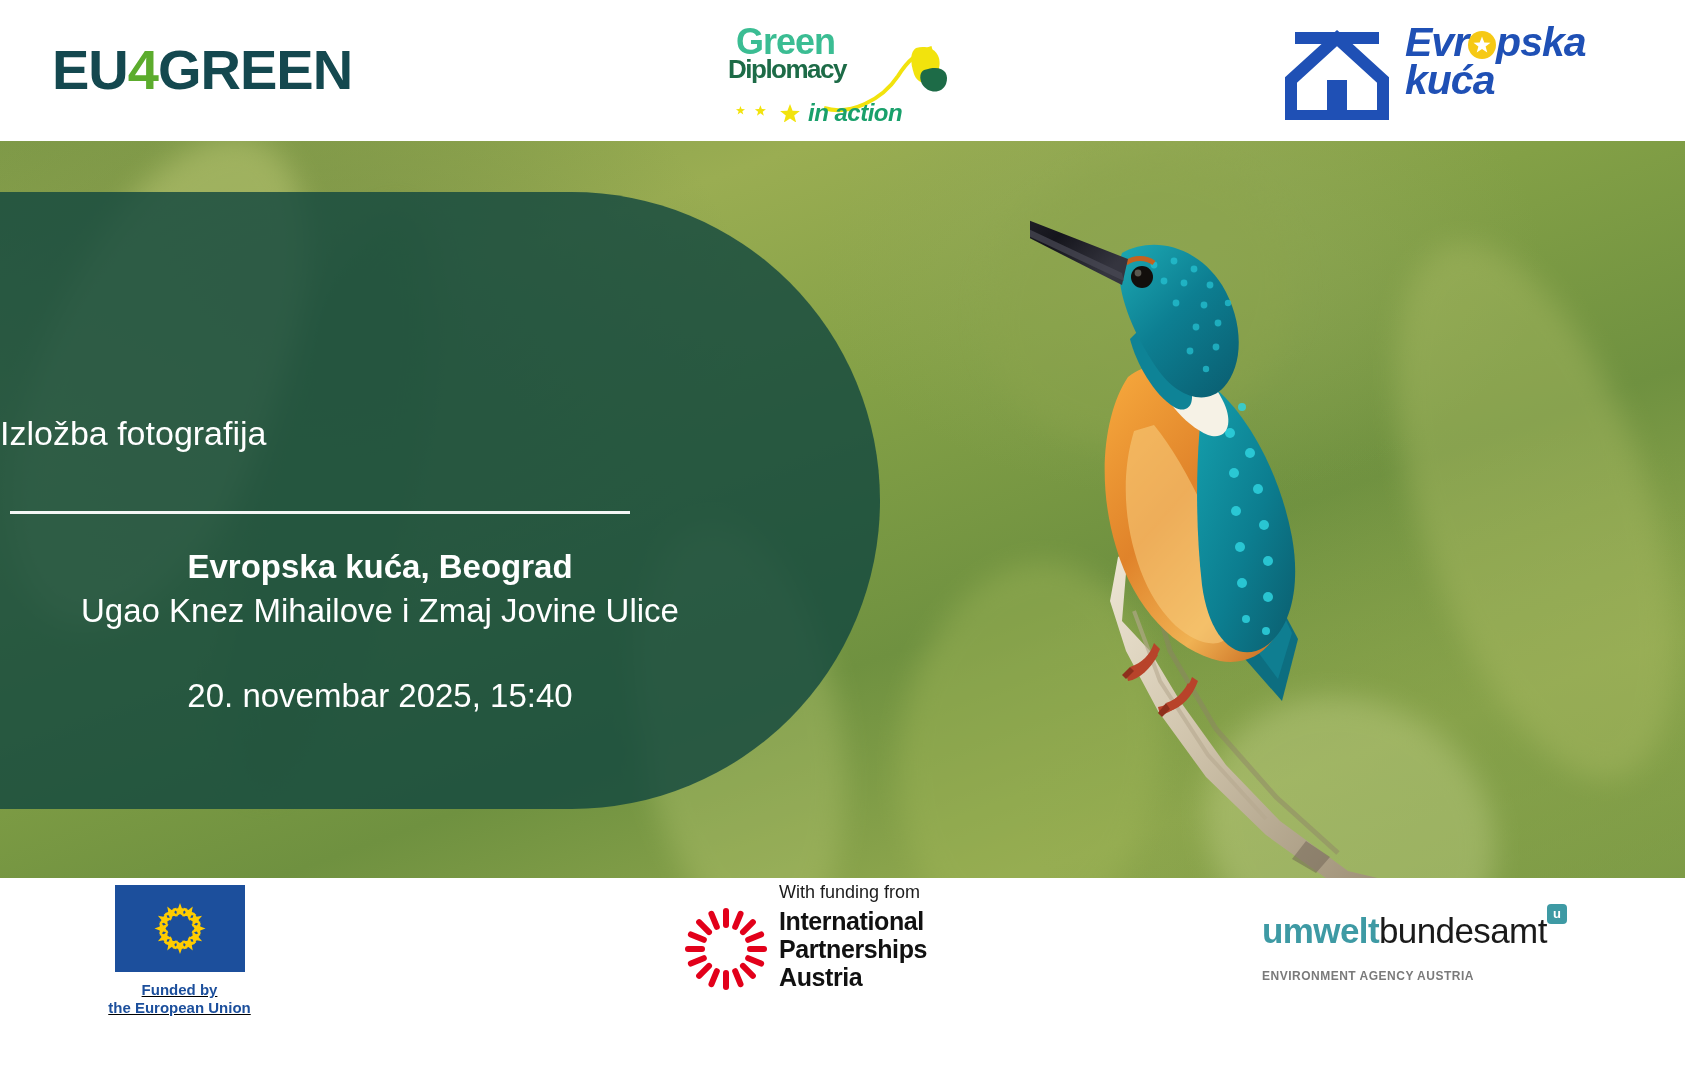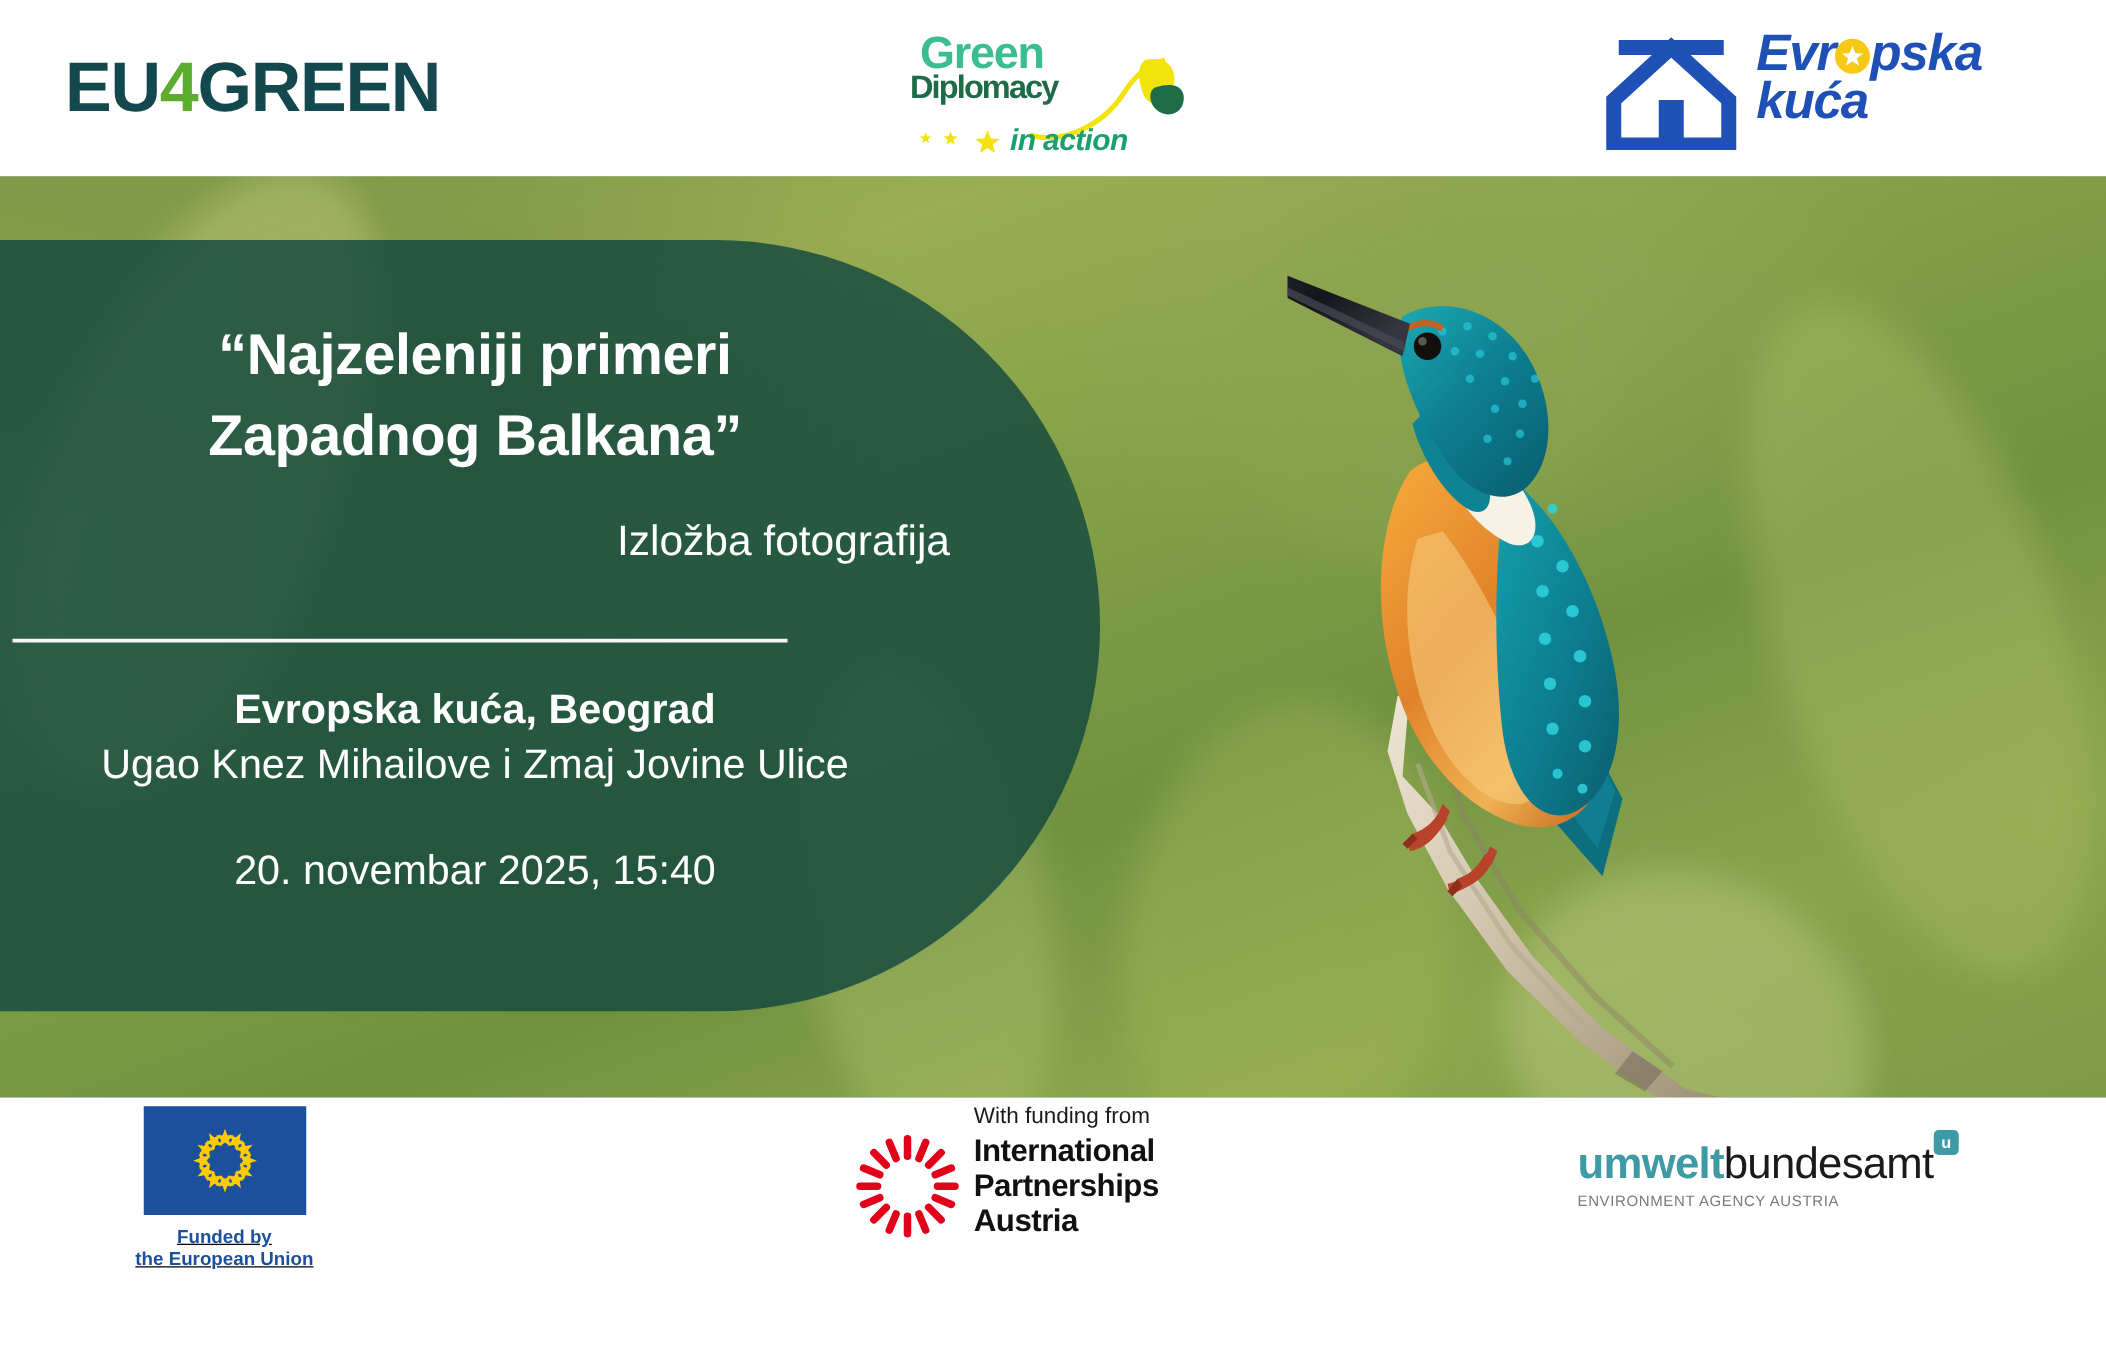"“Najzeleniji primeri" div.title { html: <div> <div>“Najzeleniji primeri</div> <div>Zapadnog Balkana”</div> </div> -> none }
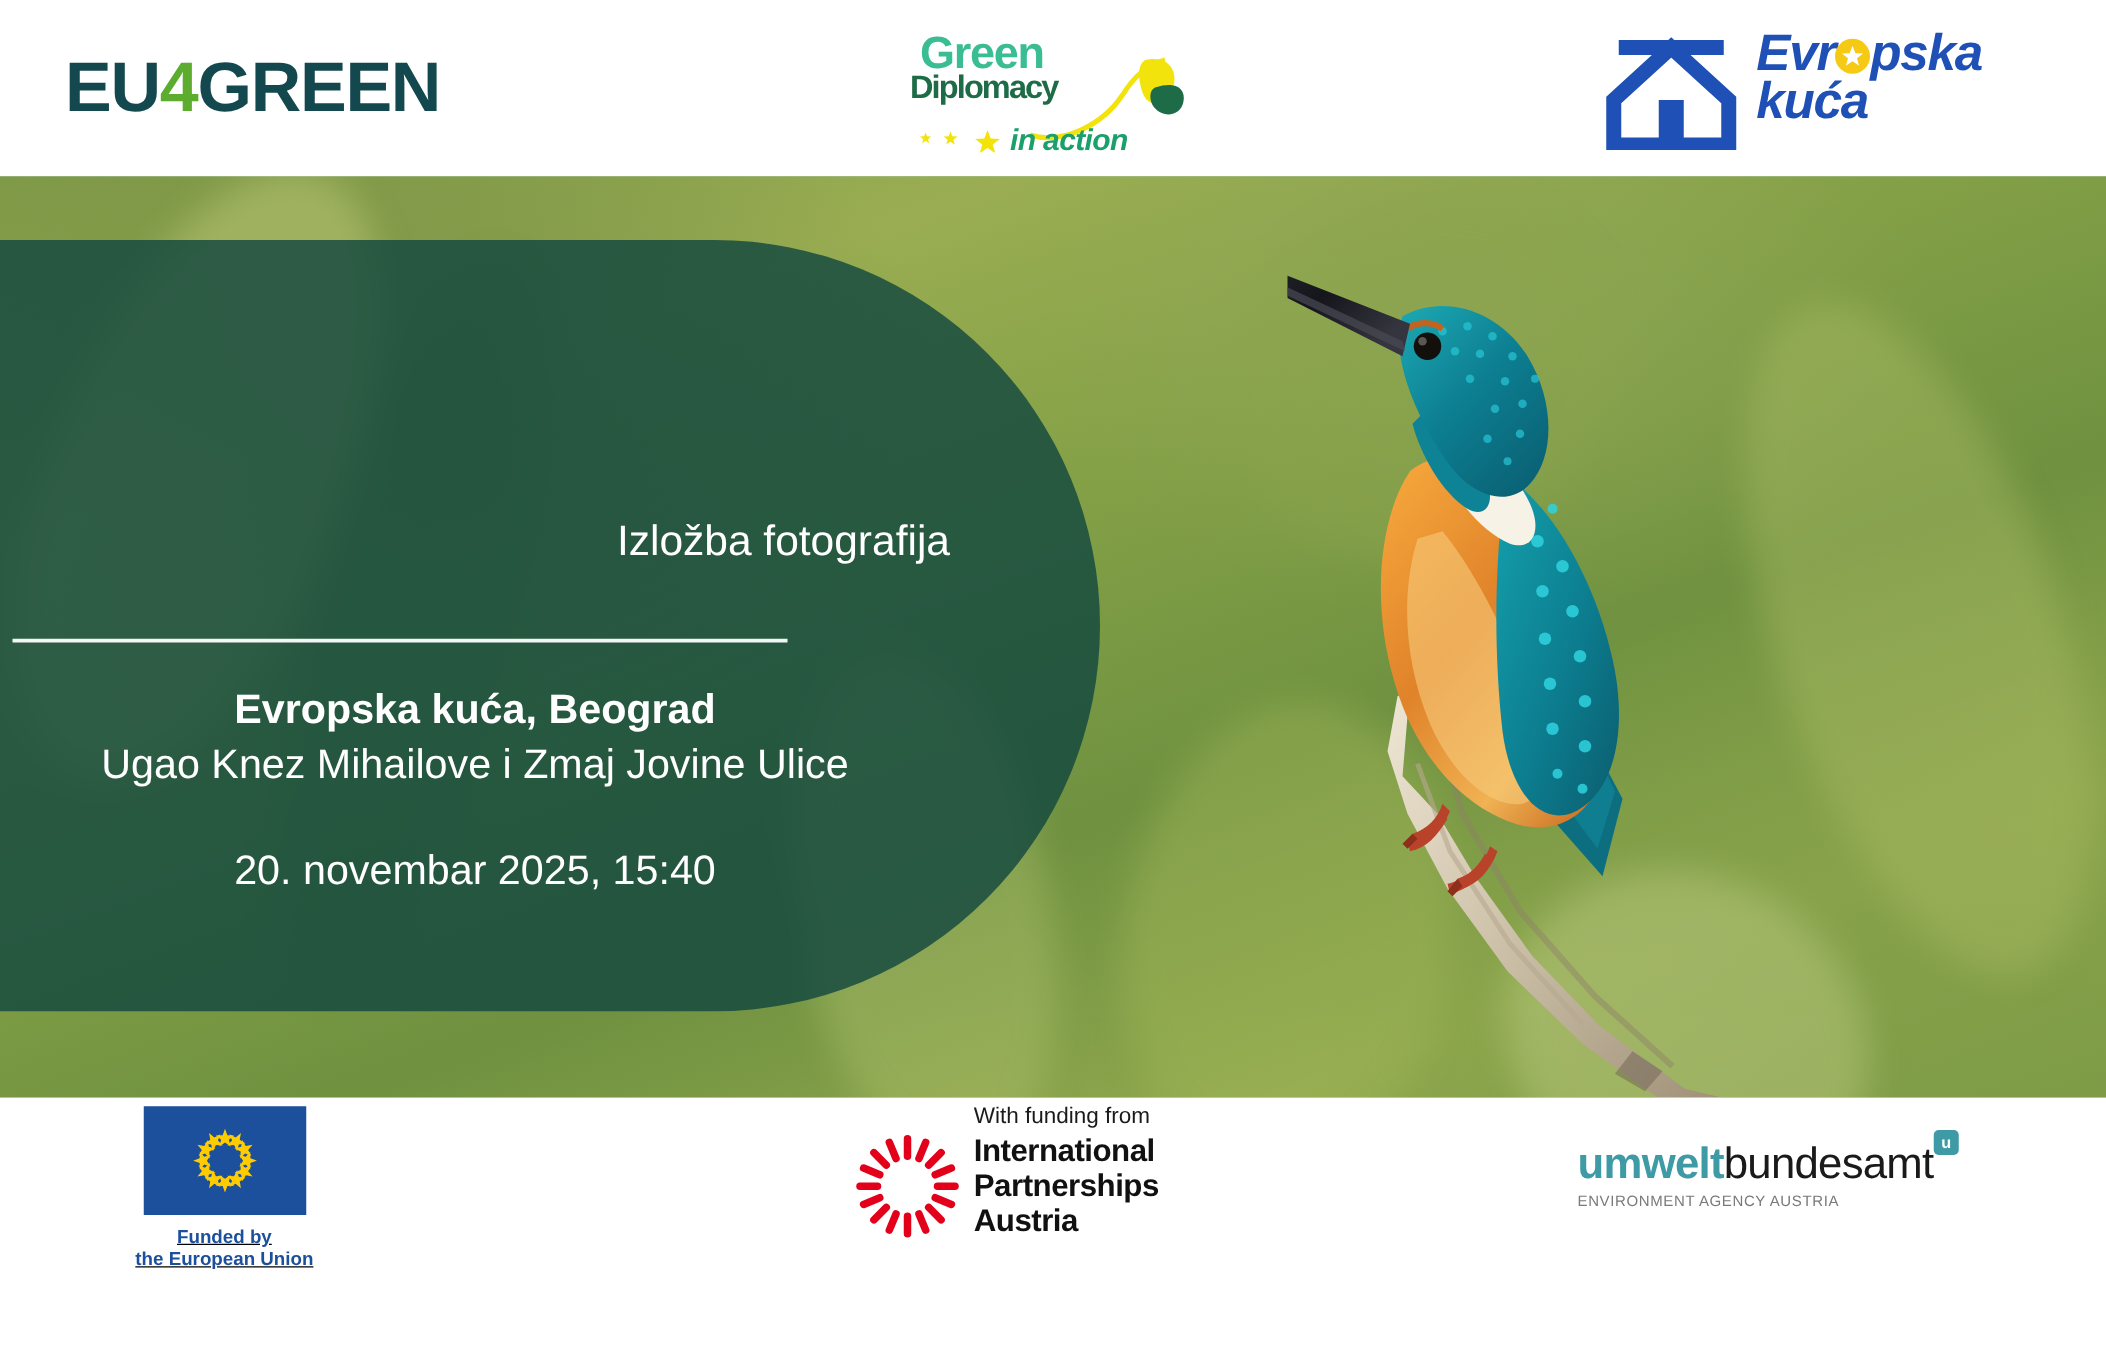"Izložba fotografija" .subtitle { text-align: right -> left }
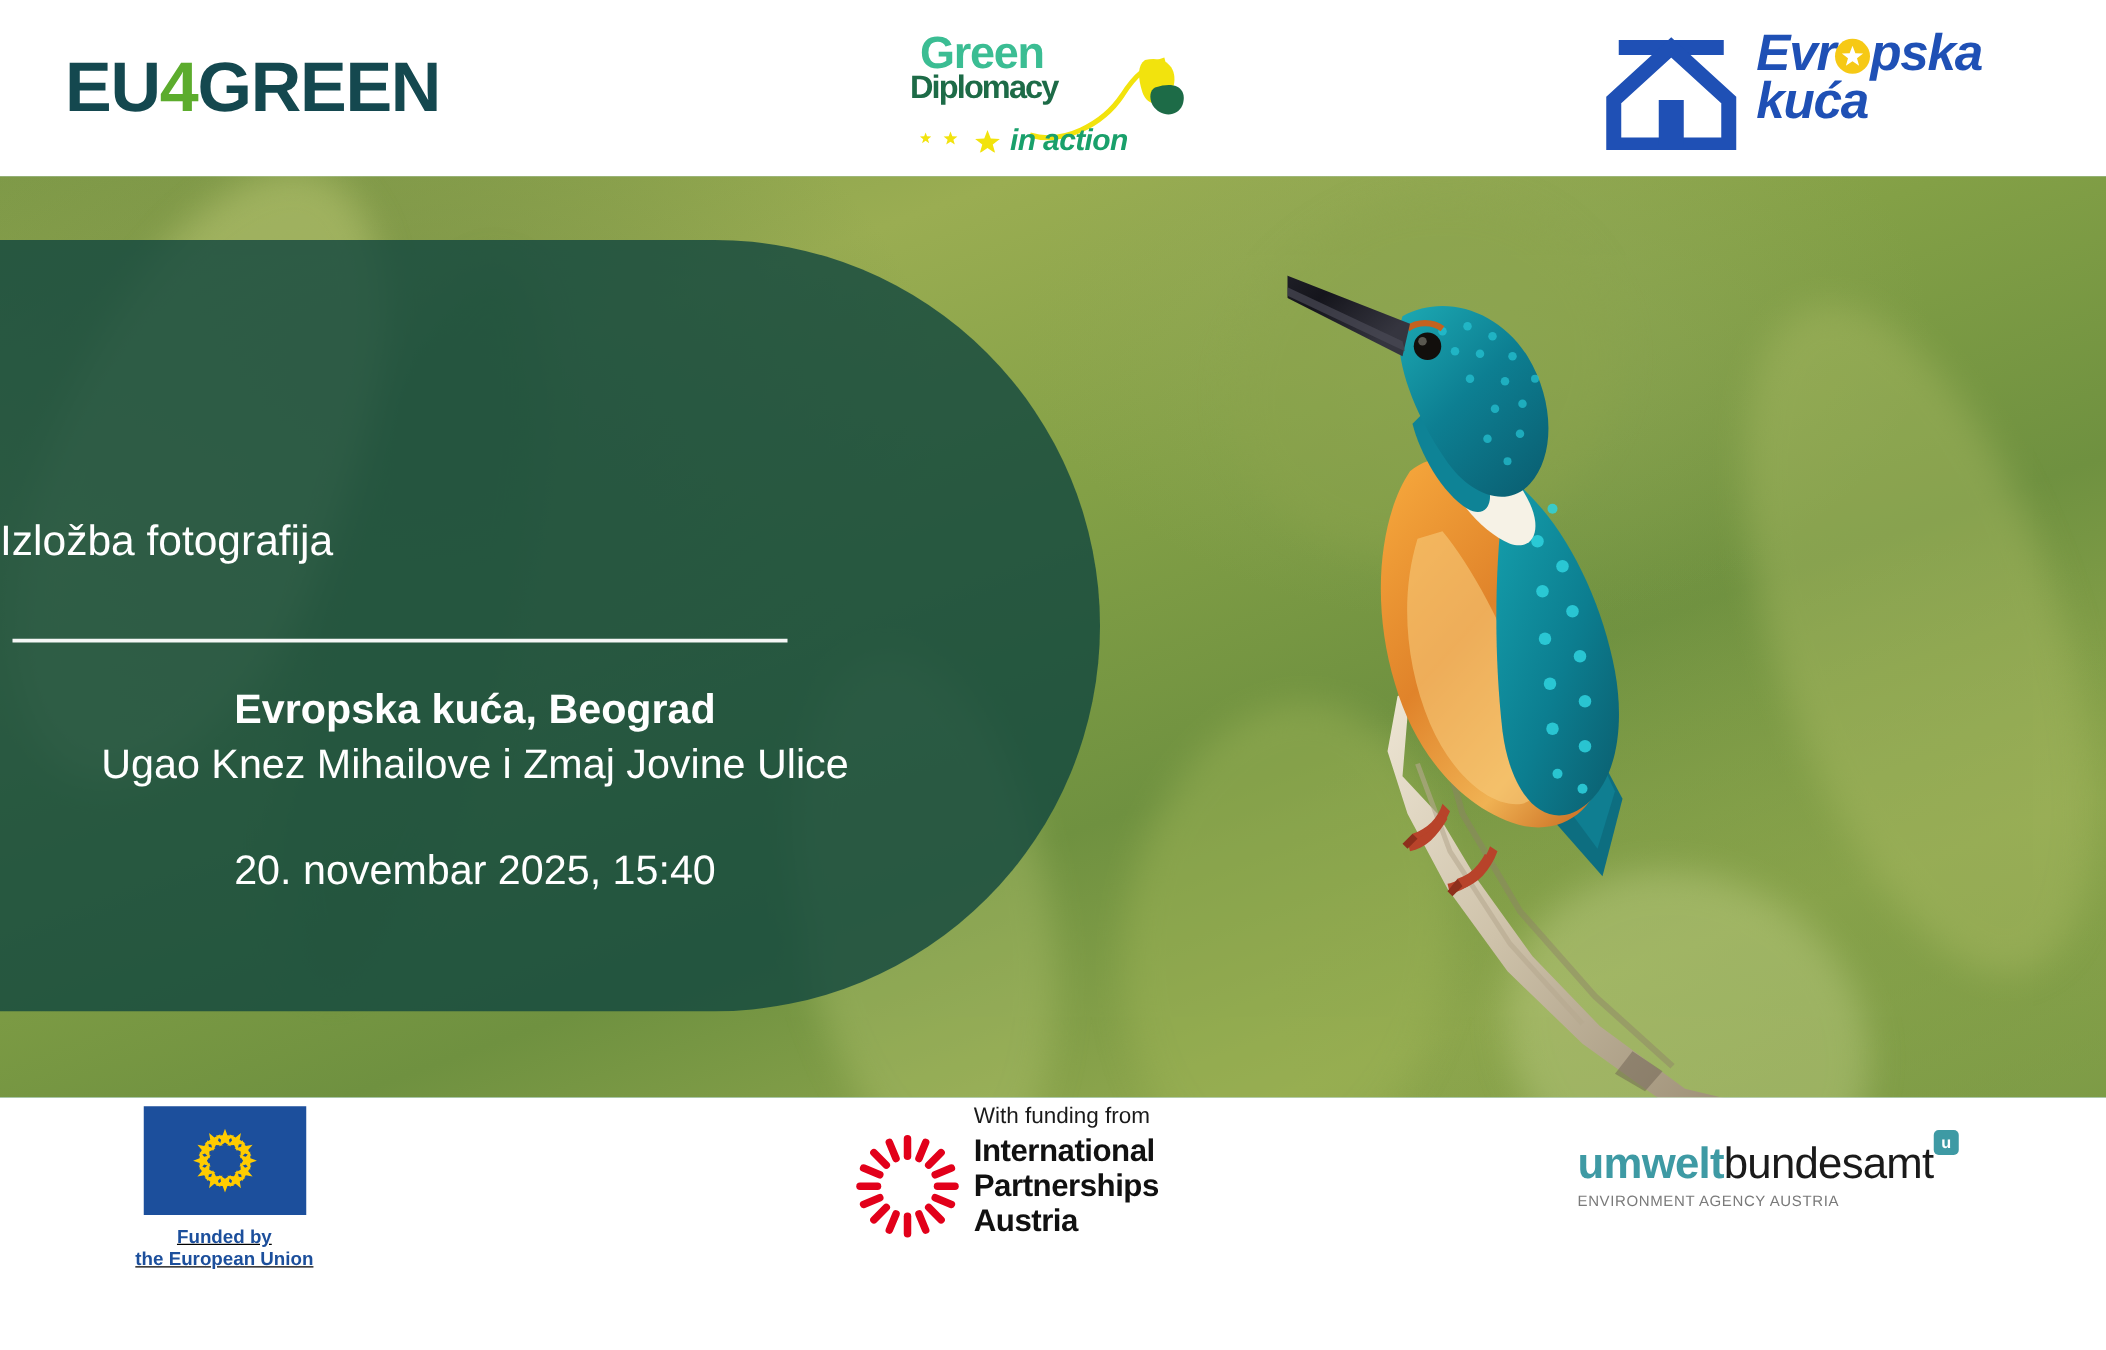"ENVIRONMENT AGENCY AUSTRIA" .uba-sub { font-weight: normal -> bold; margin-top: 6px -> 21px }
